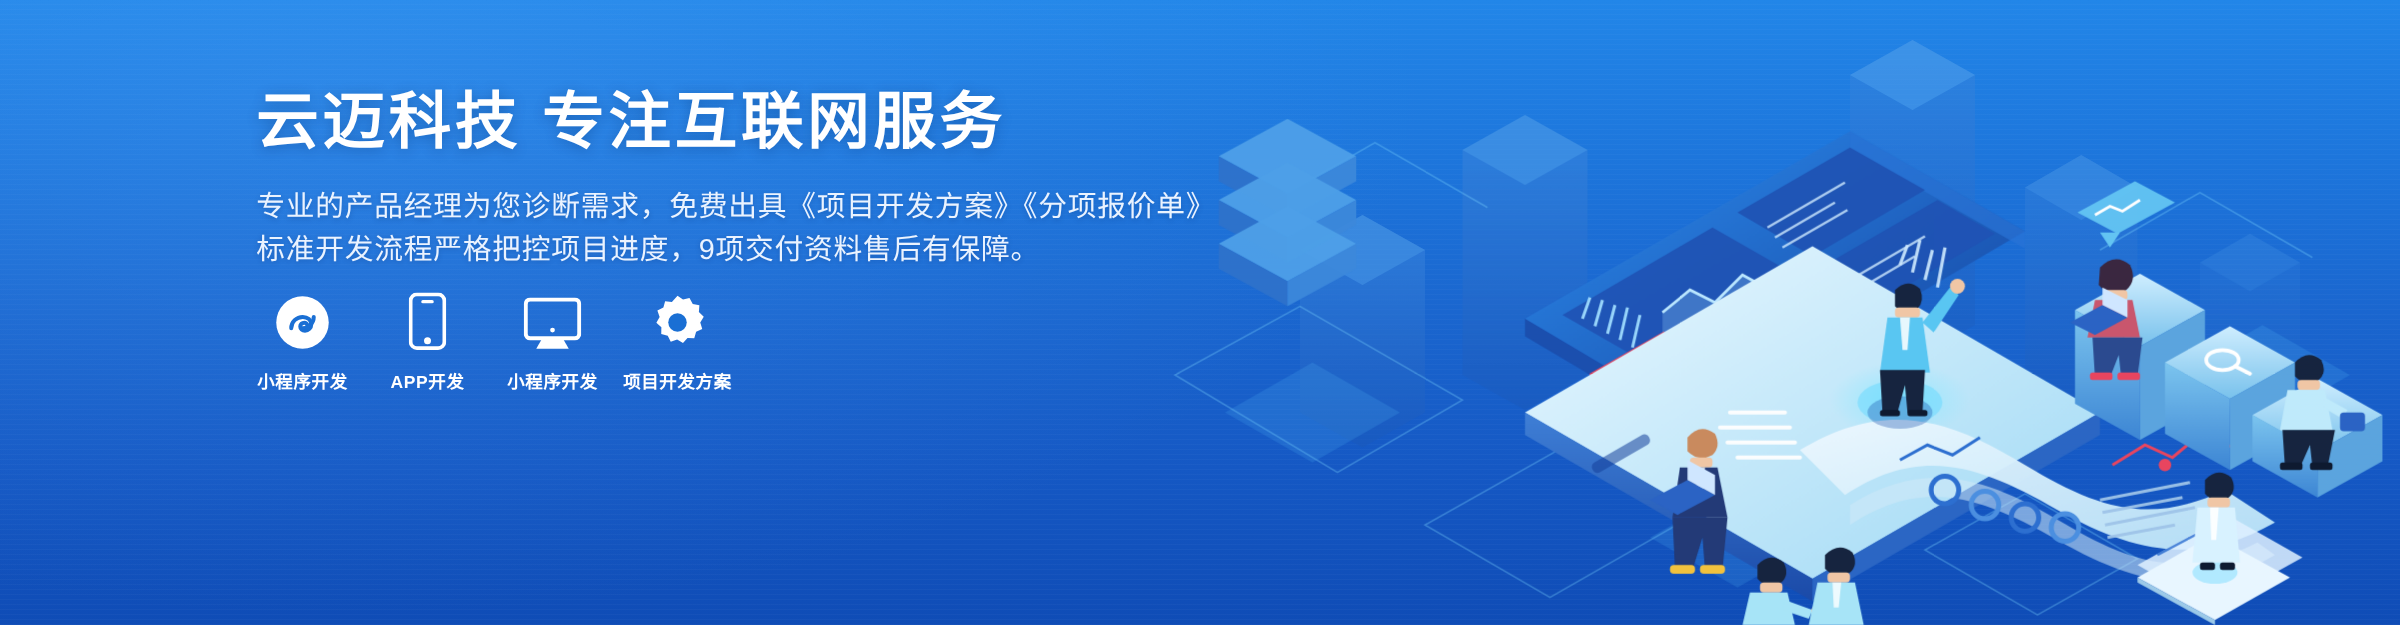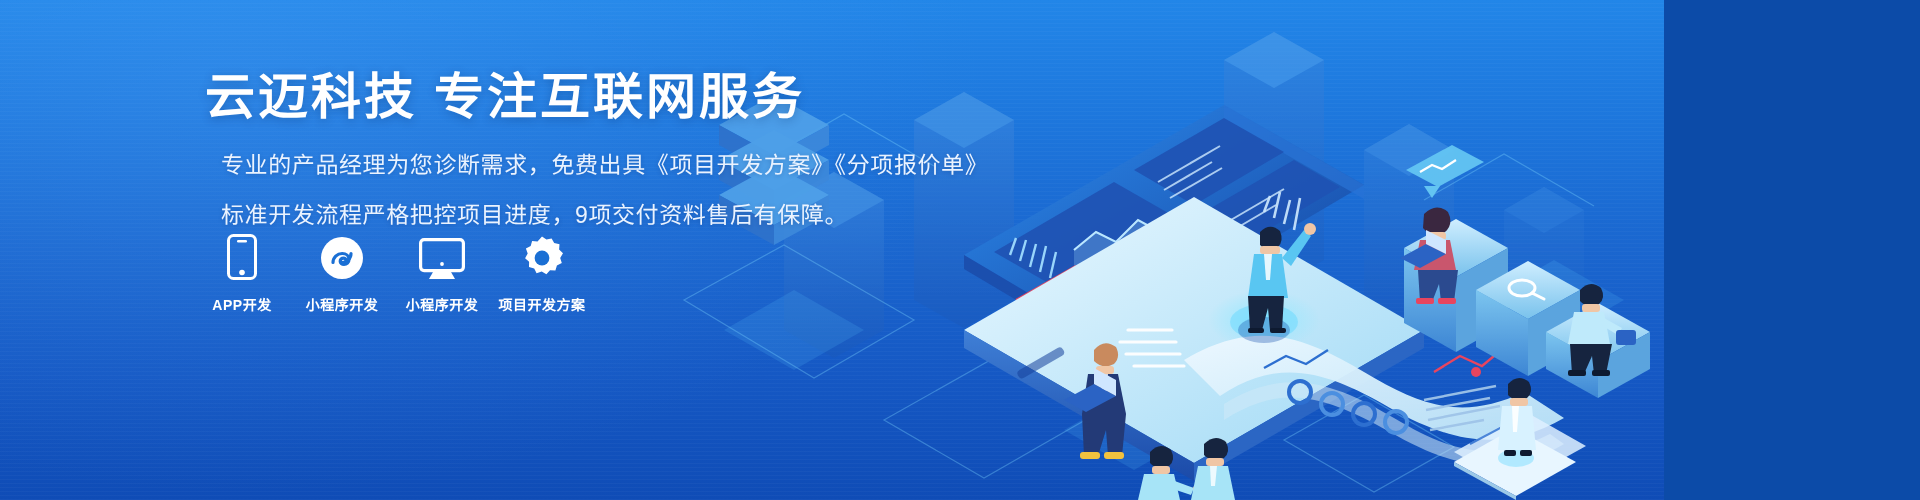"云迈科技 专注互联网服务" .banner { width: 1664px -> 1920px }
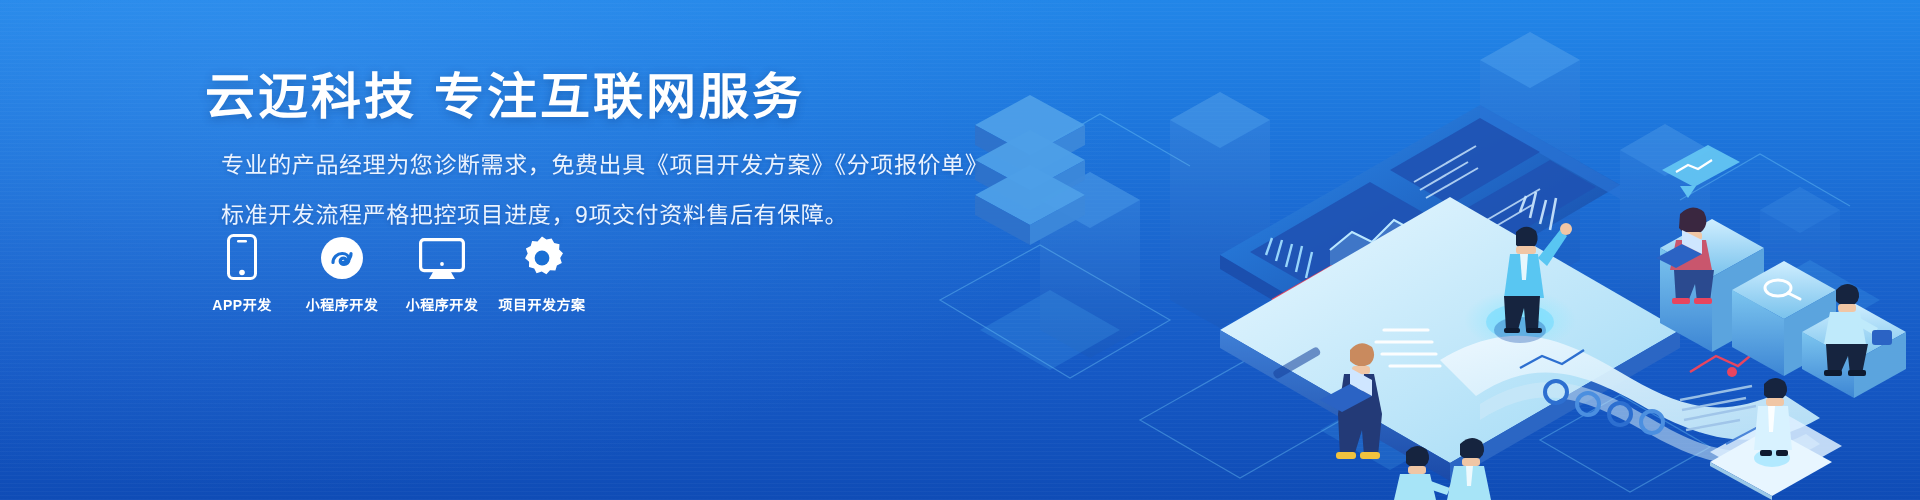"专业的产品经理为您诊断需求，免费出具《项目开发方案》《分项报价单》" .subline { margin: 16px -> 0 }
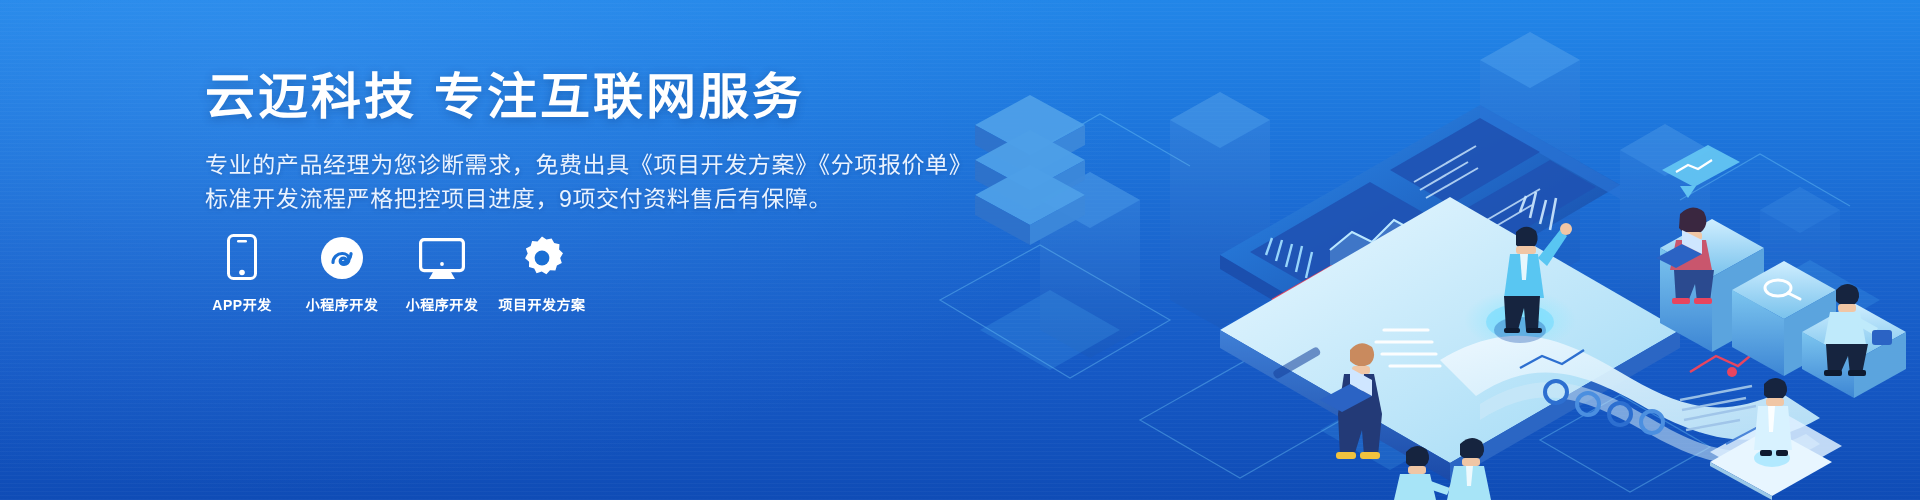"APP开发" div.service { order: before "小程序开发" -> after "小程序开发" }
